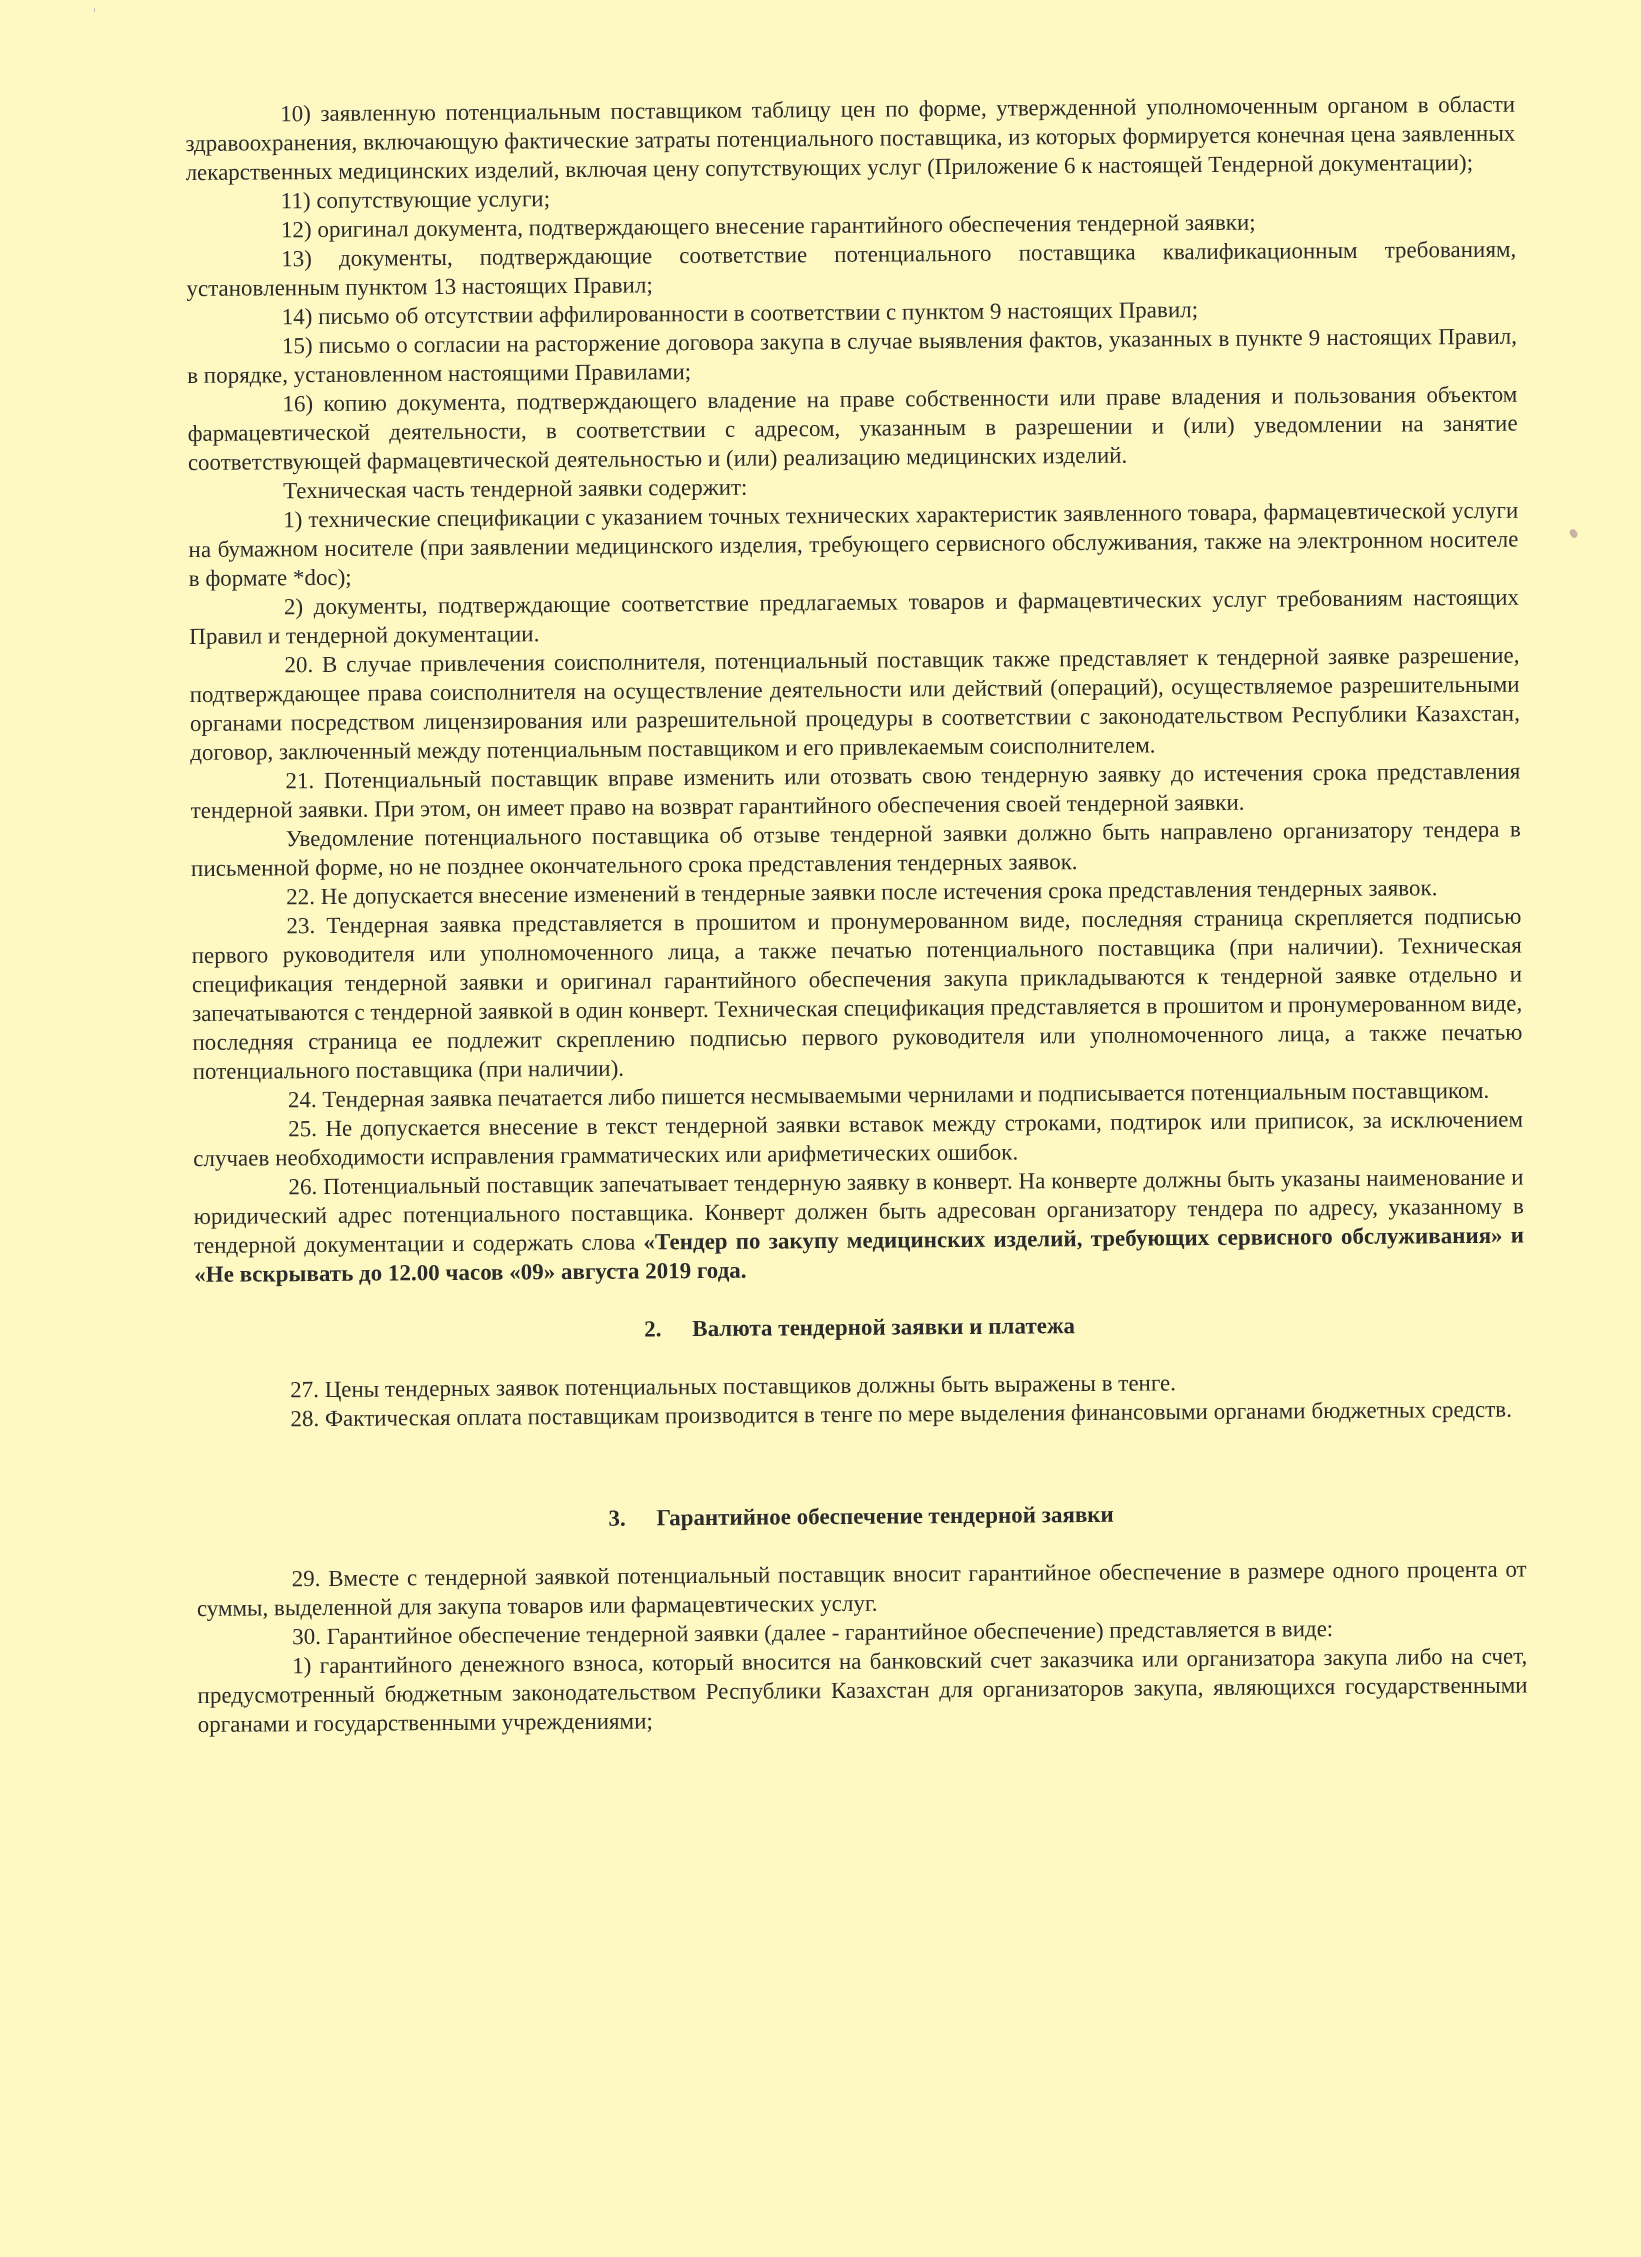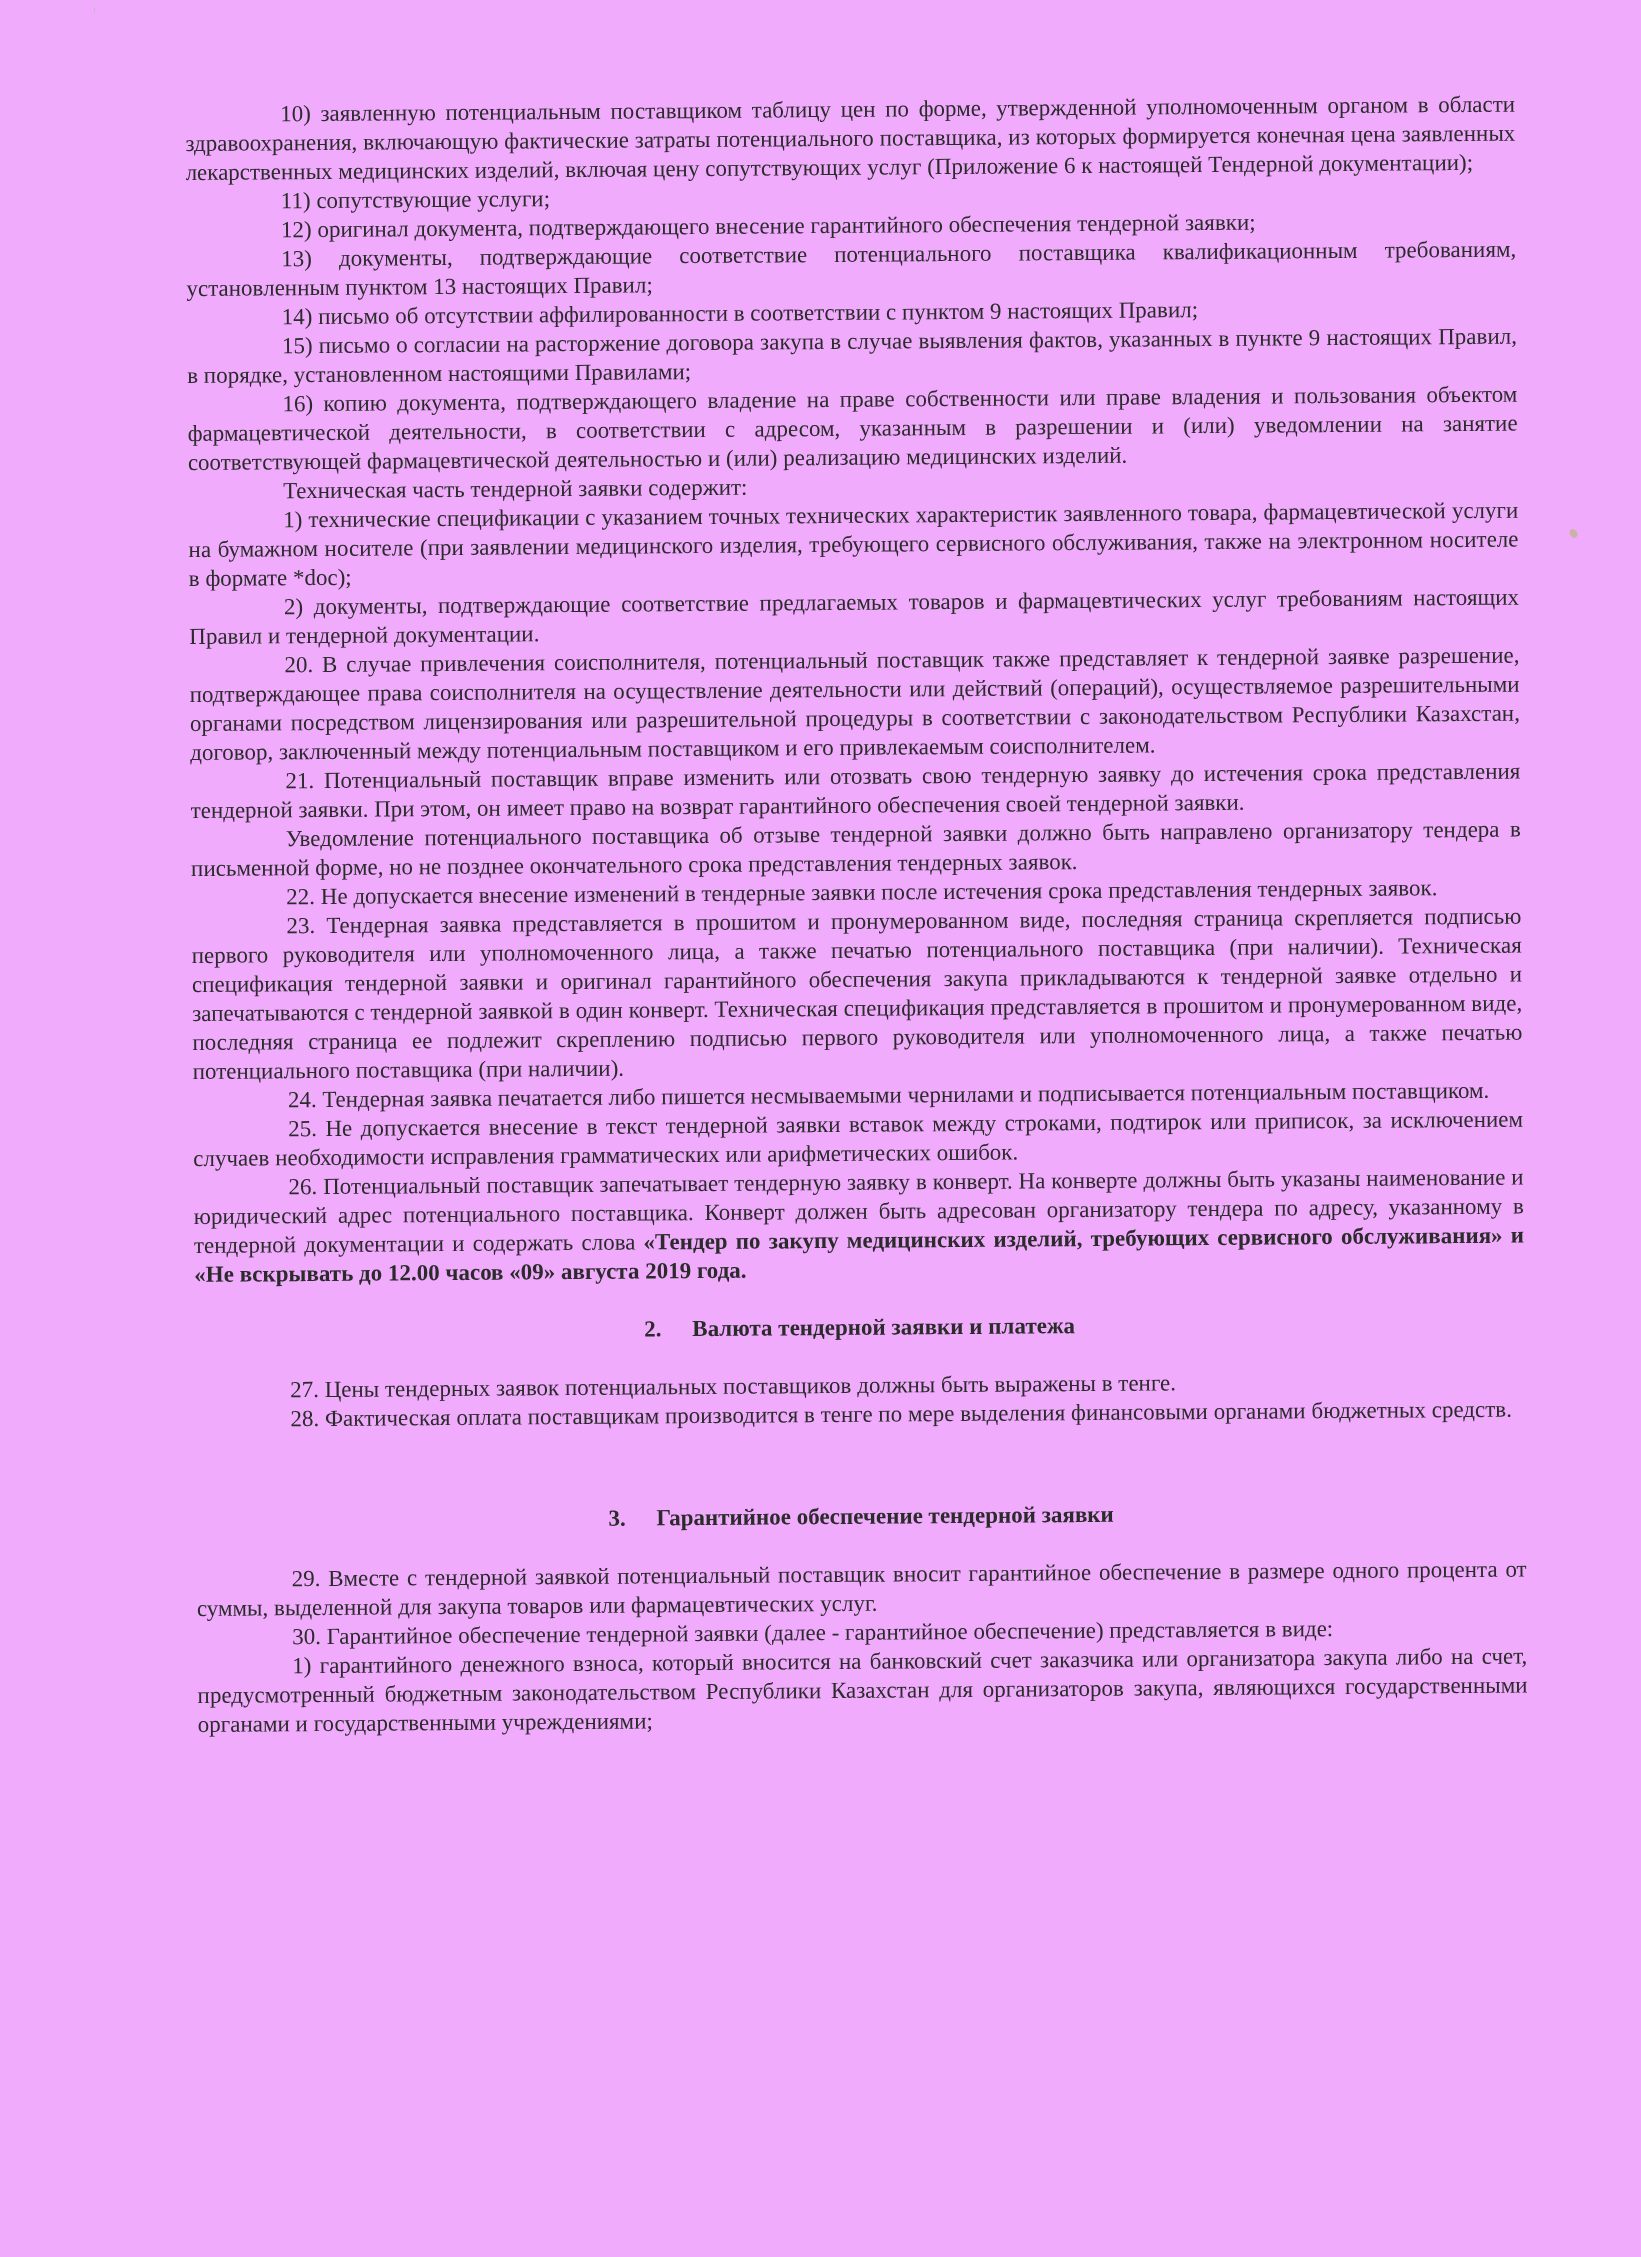"10) заявленную потенциальным поставщиком" .page { background: #f0abfc -> #fef9c3 }
